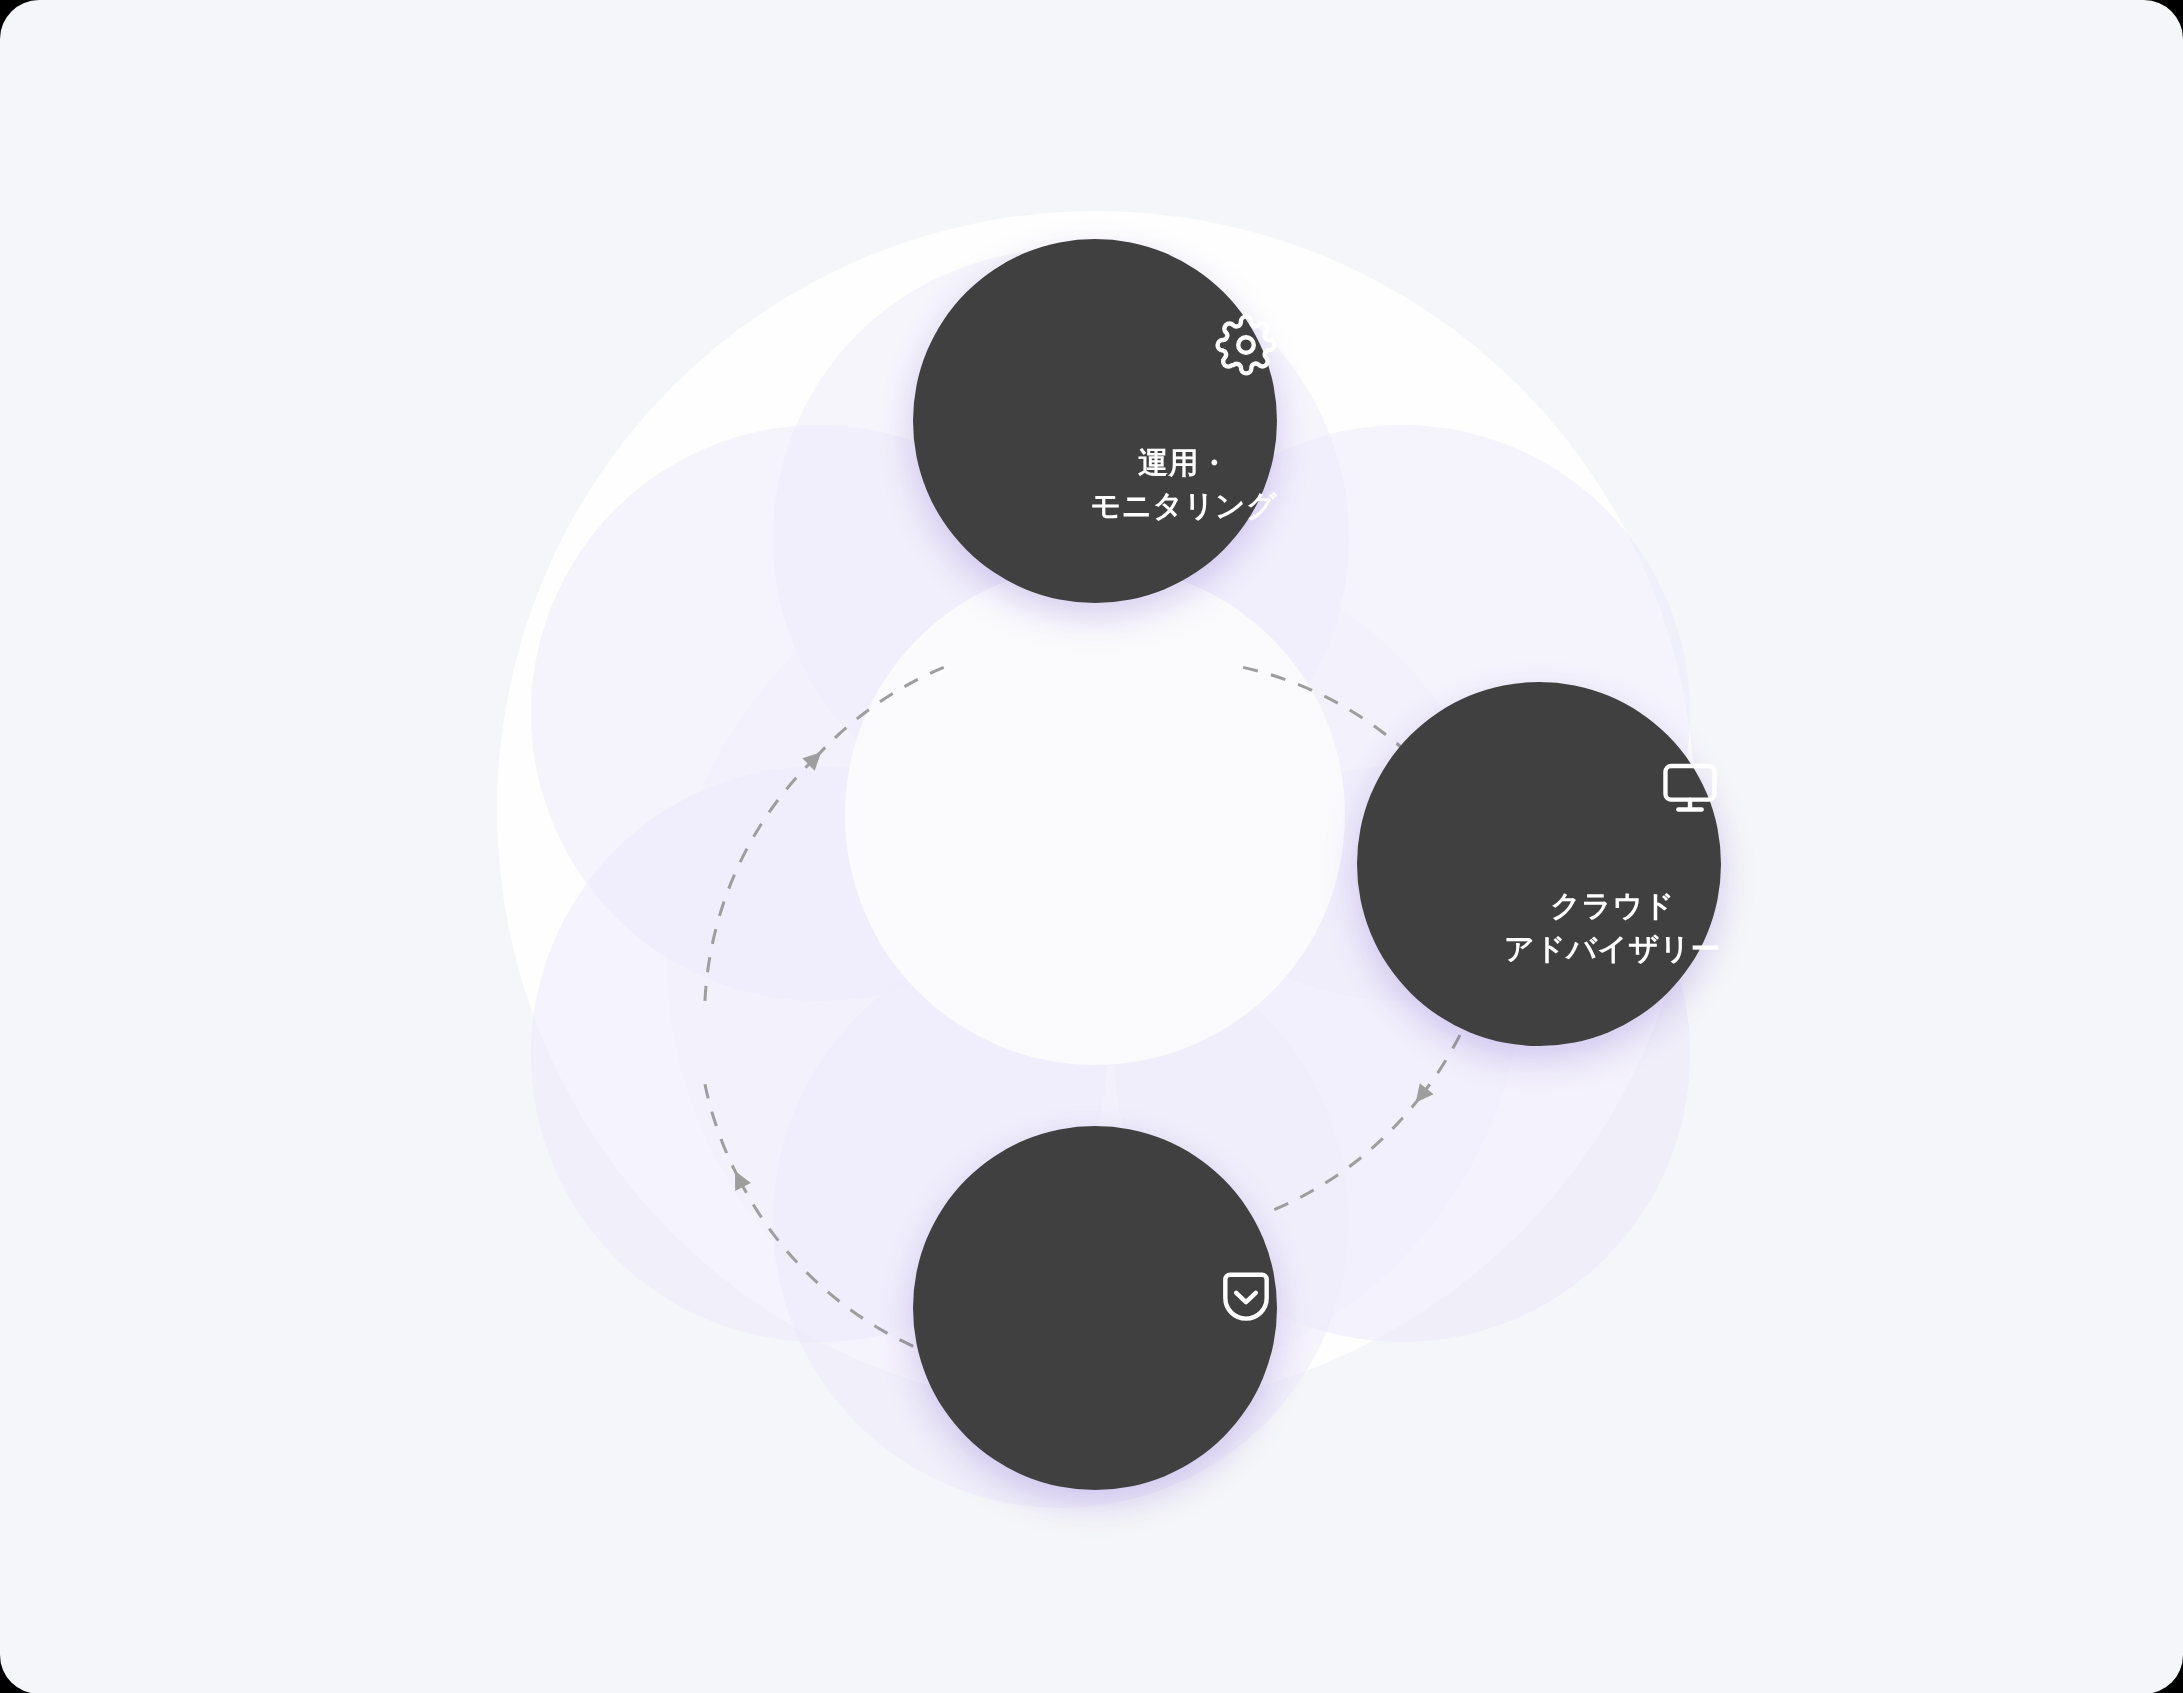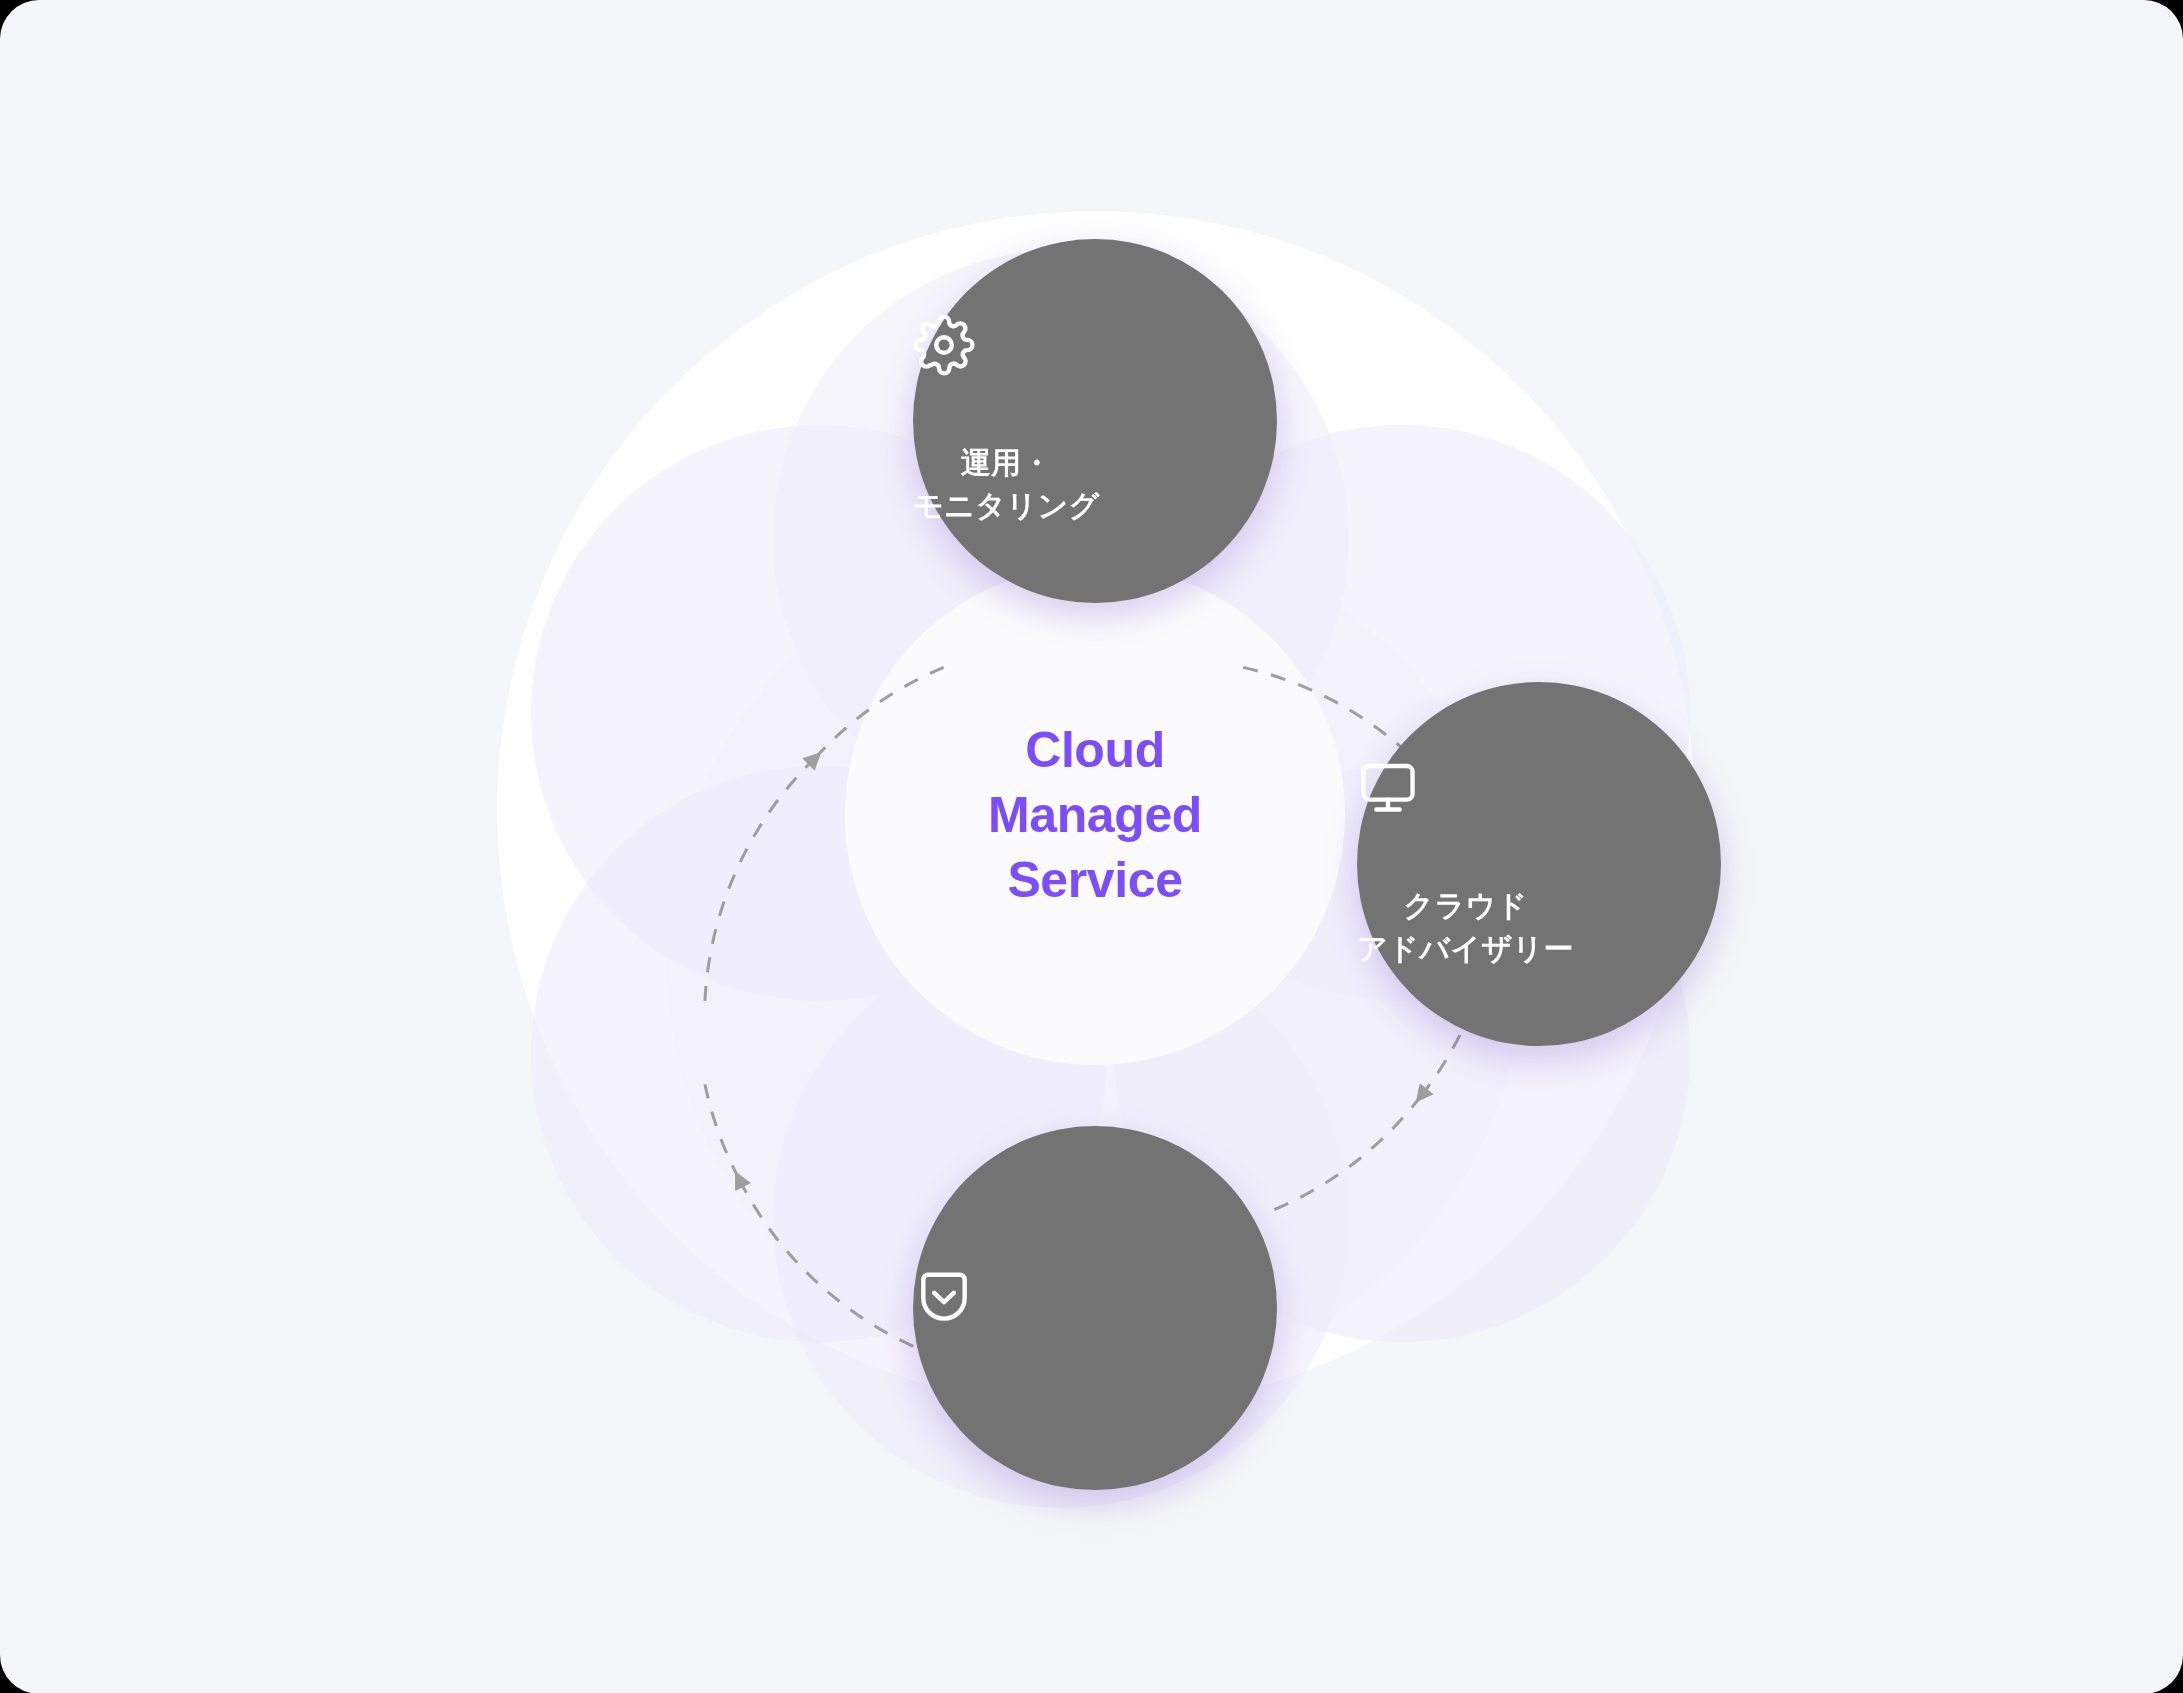"運用・" .node { align-items: flex-start -> flex-end; background: #737373 -> #404040 }
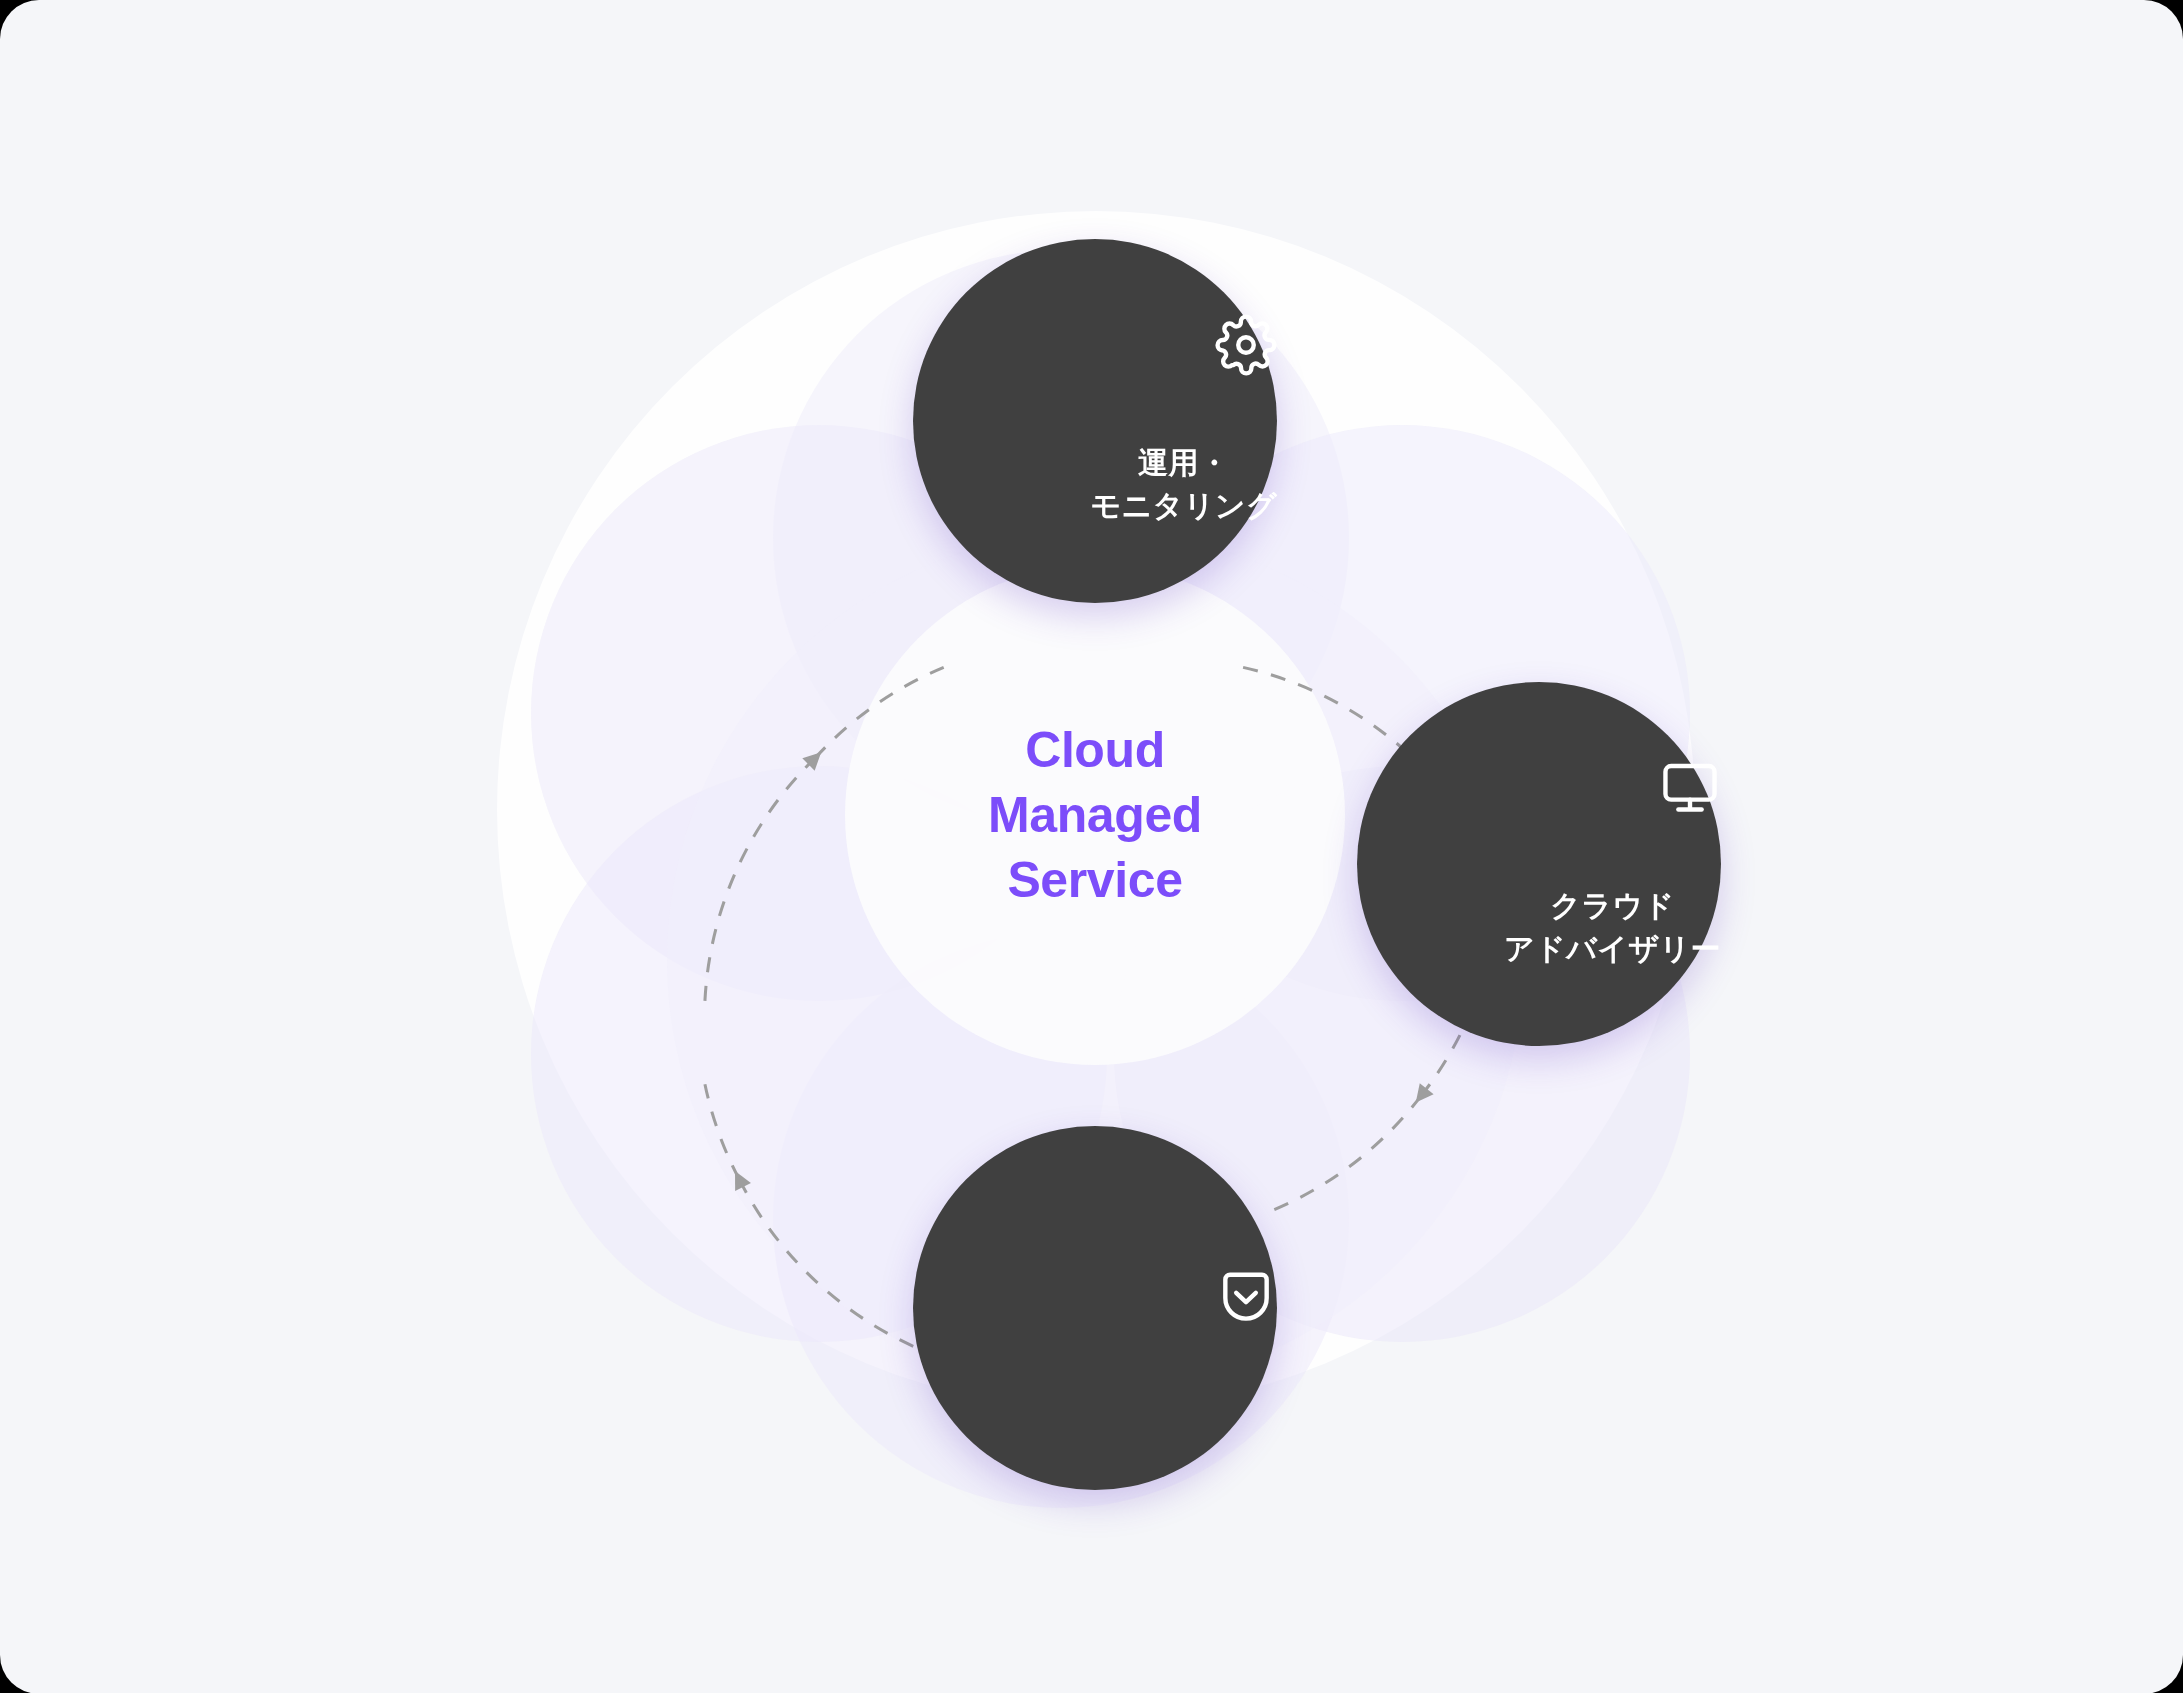"Cloud" div { html: <div> <span>Cloud</span> <span>Managed</span> <span>Service</span> </div> -> none }
